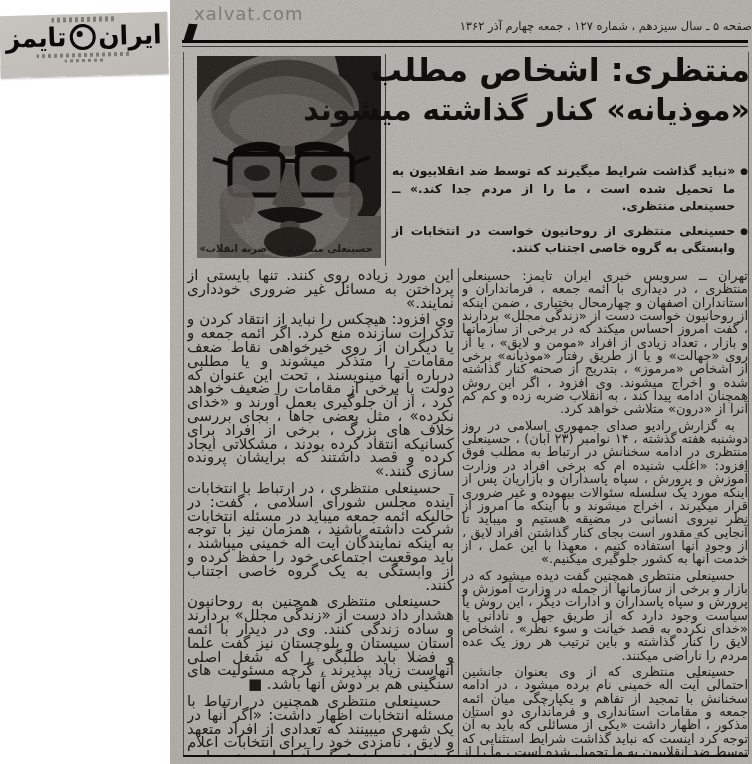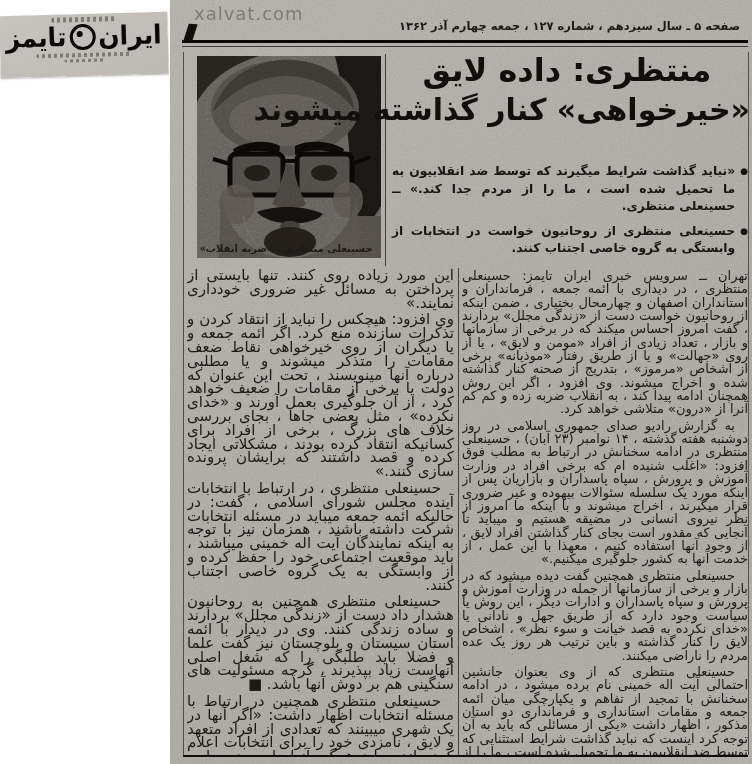"صفحه ۵ ـ سال سیزدهم" .pageinfo { font-weight: bold -> normal; right: 12px -> 0 }
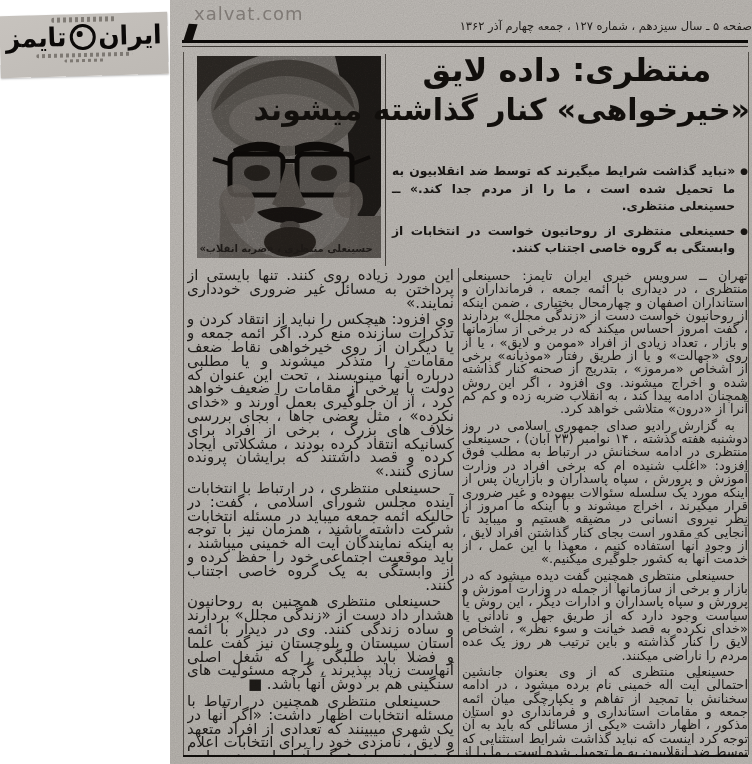"منتظری: داده لایق" div.hl1 { text: داده لایق -> اشخاص مطلب }
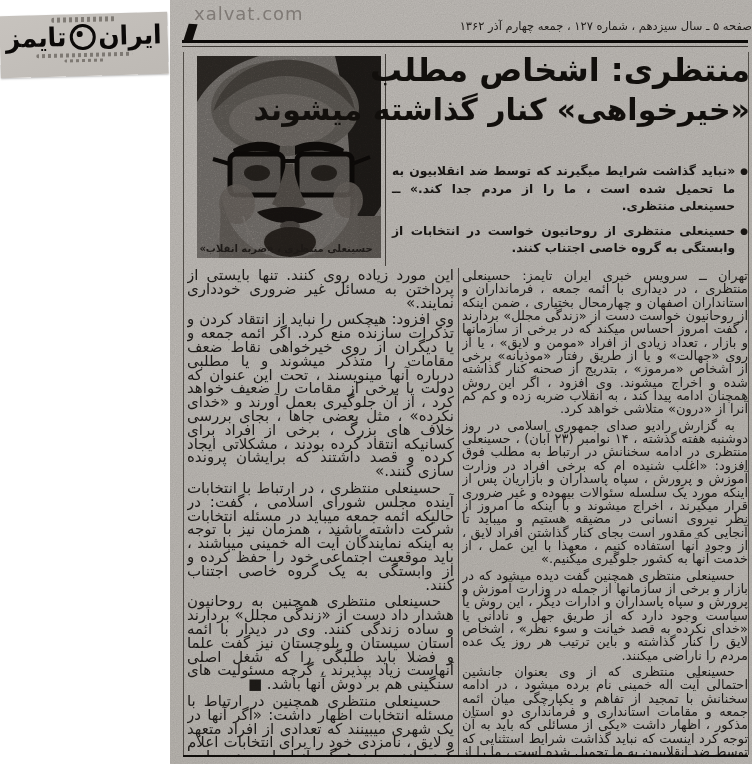"«خیرخواهی» کنار گذاشته میشوند" div.hl2 { text: خیرخواهی -> موذیانه }
